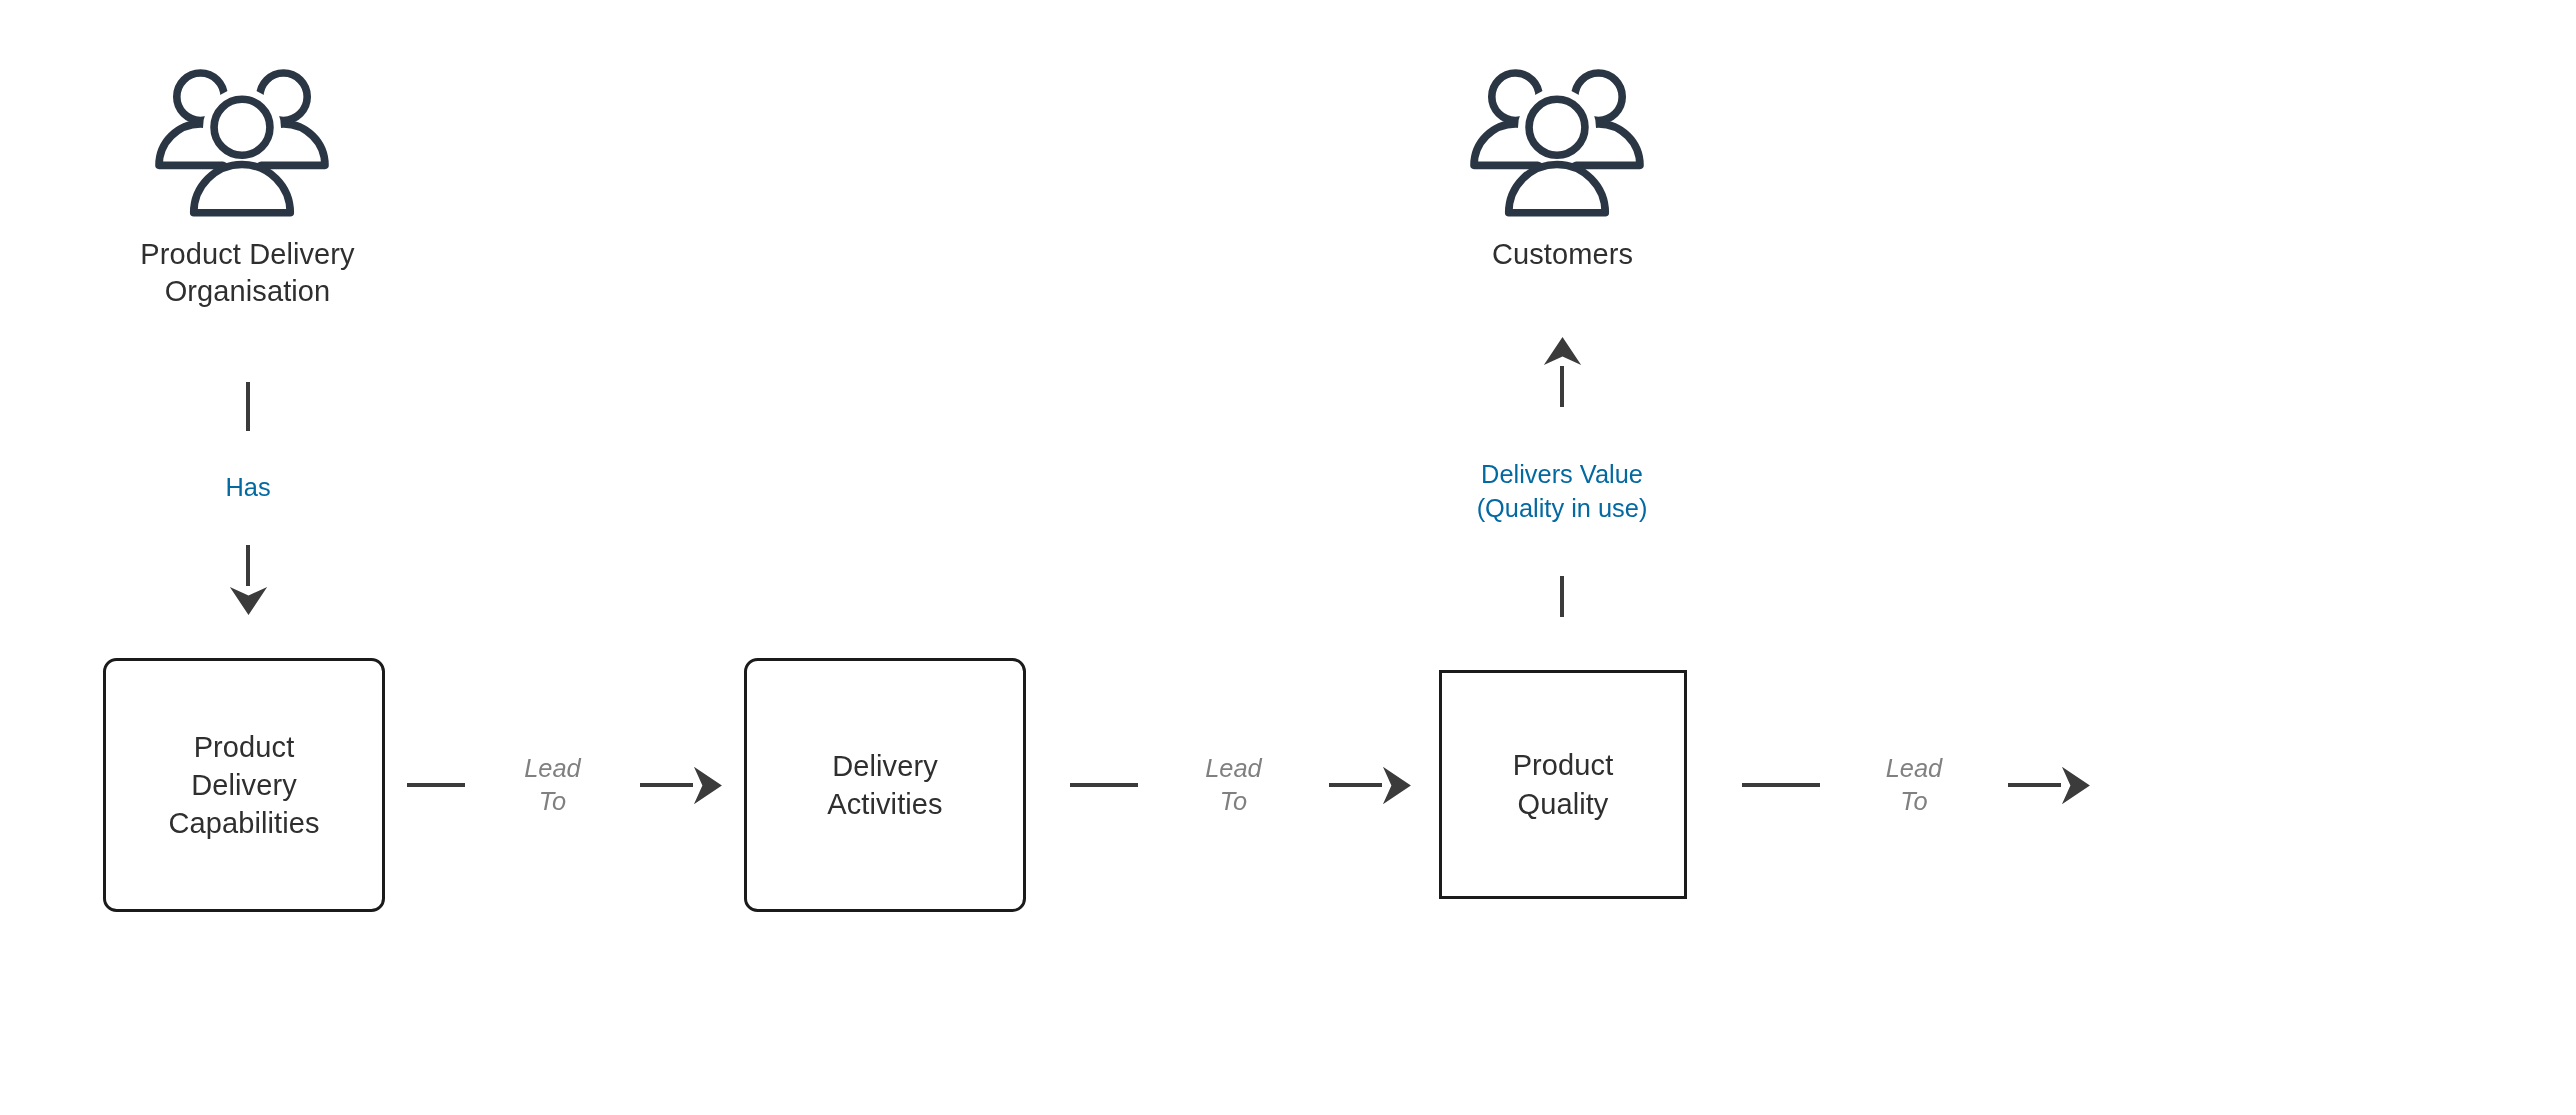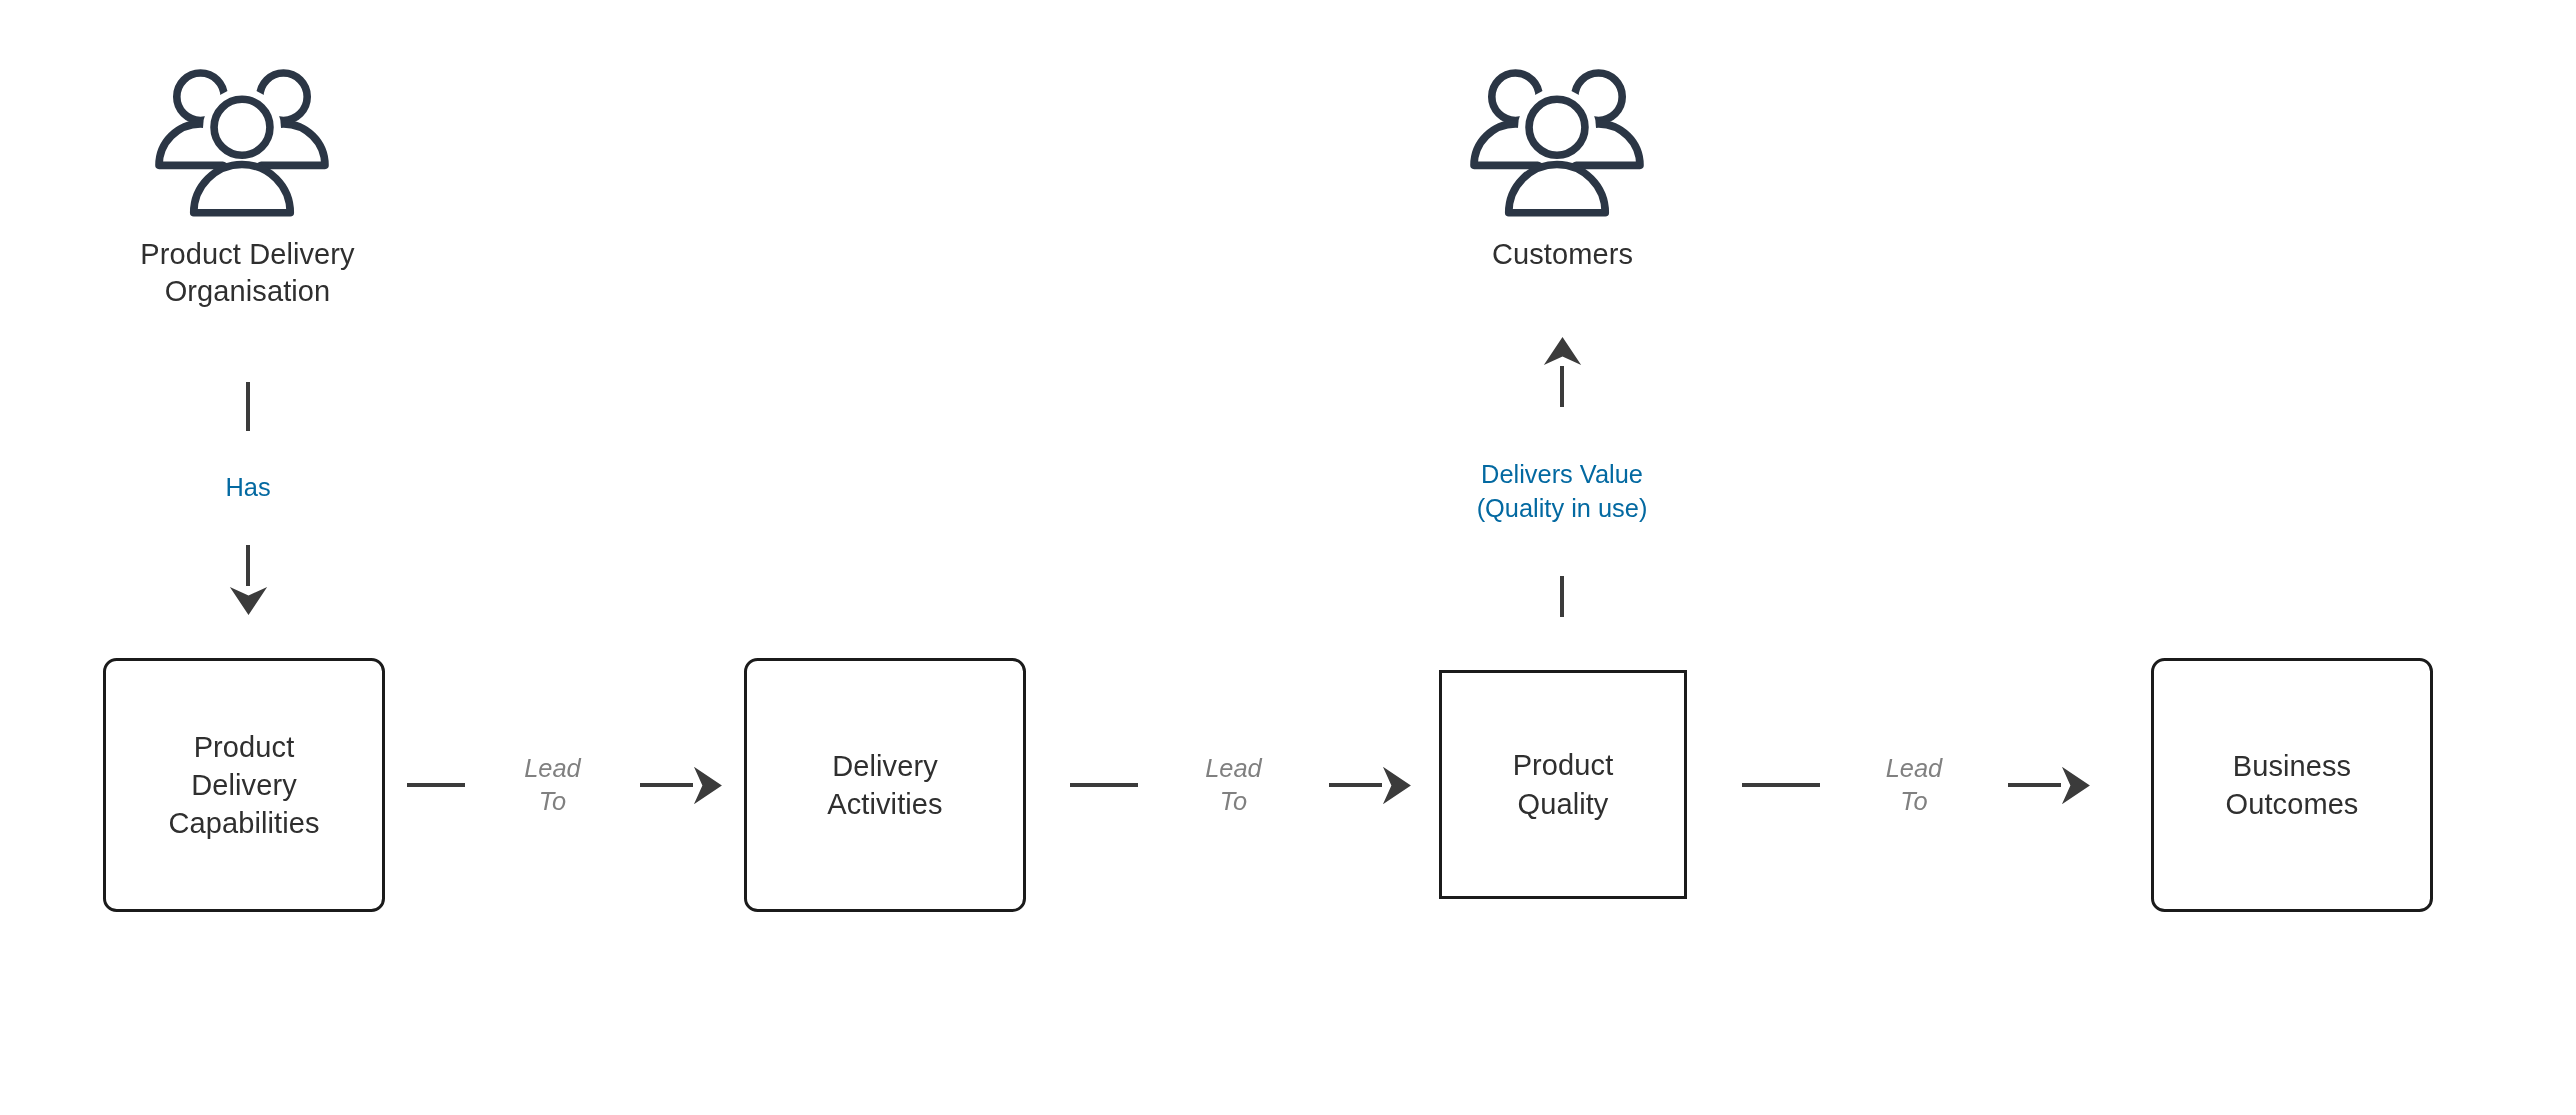"Business" div.node { html: <div> <div>Business Outcomes</div> </div> -> none }
